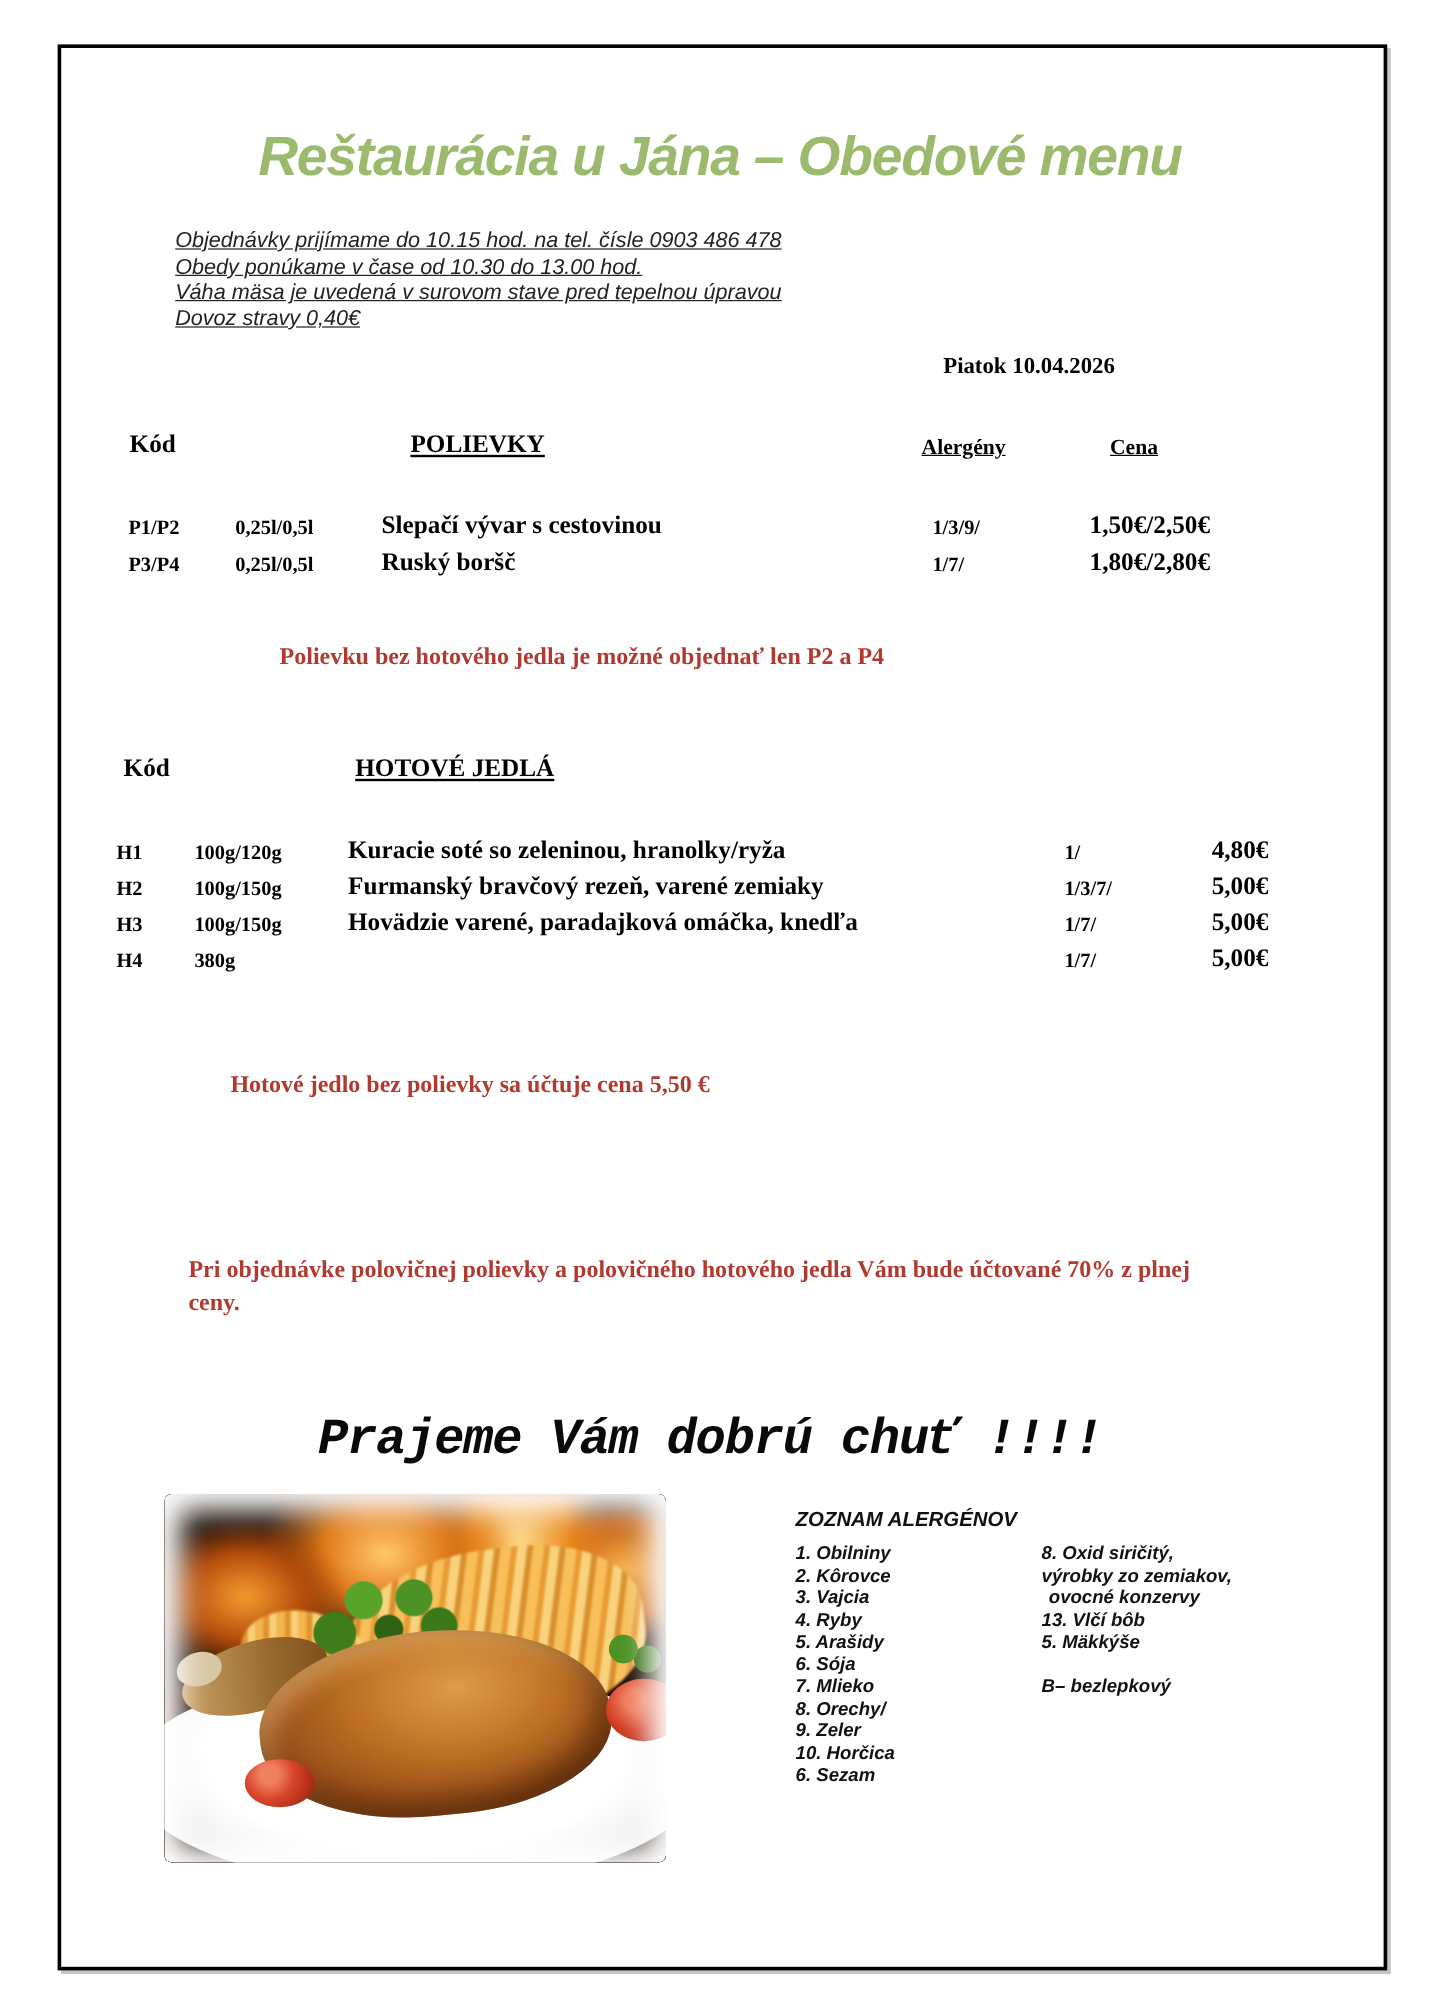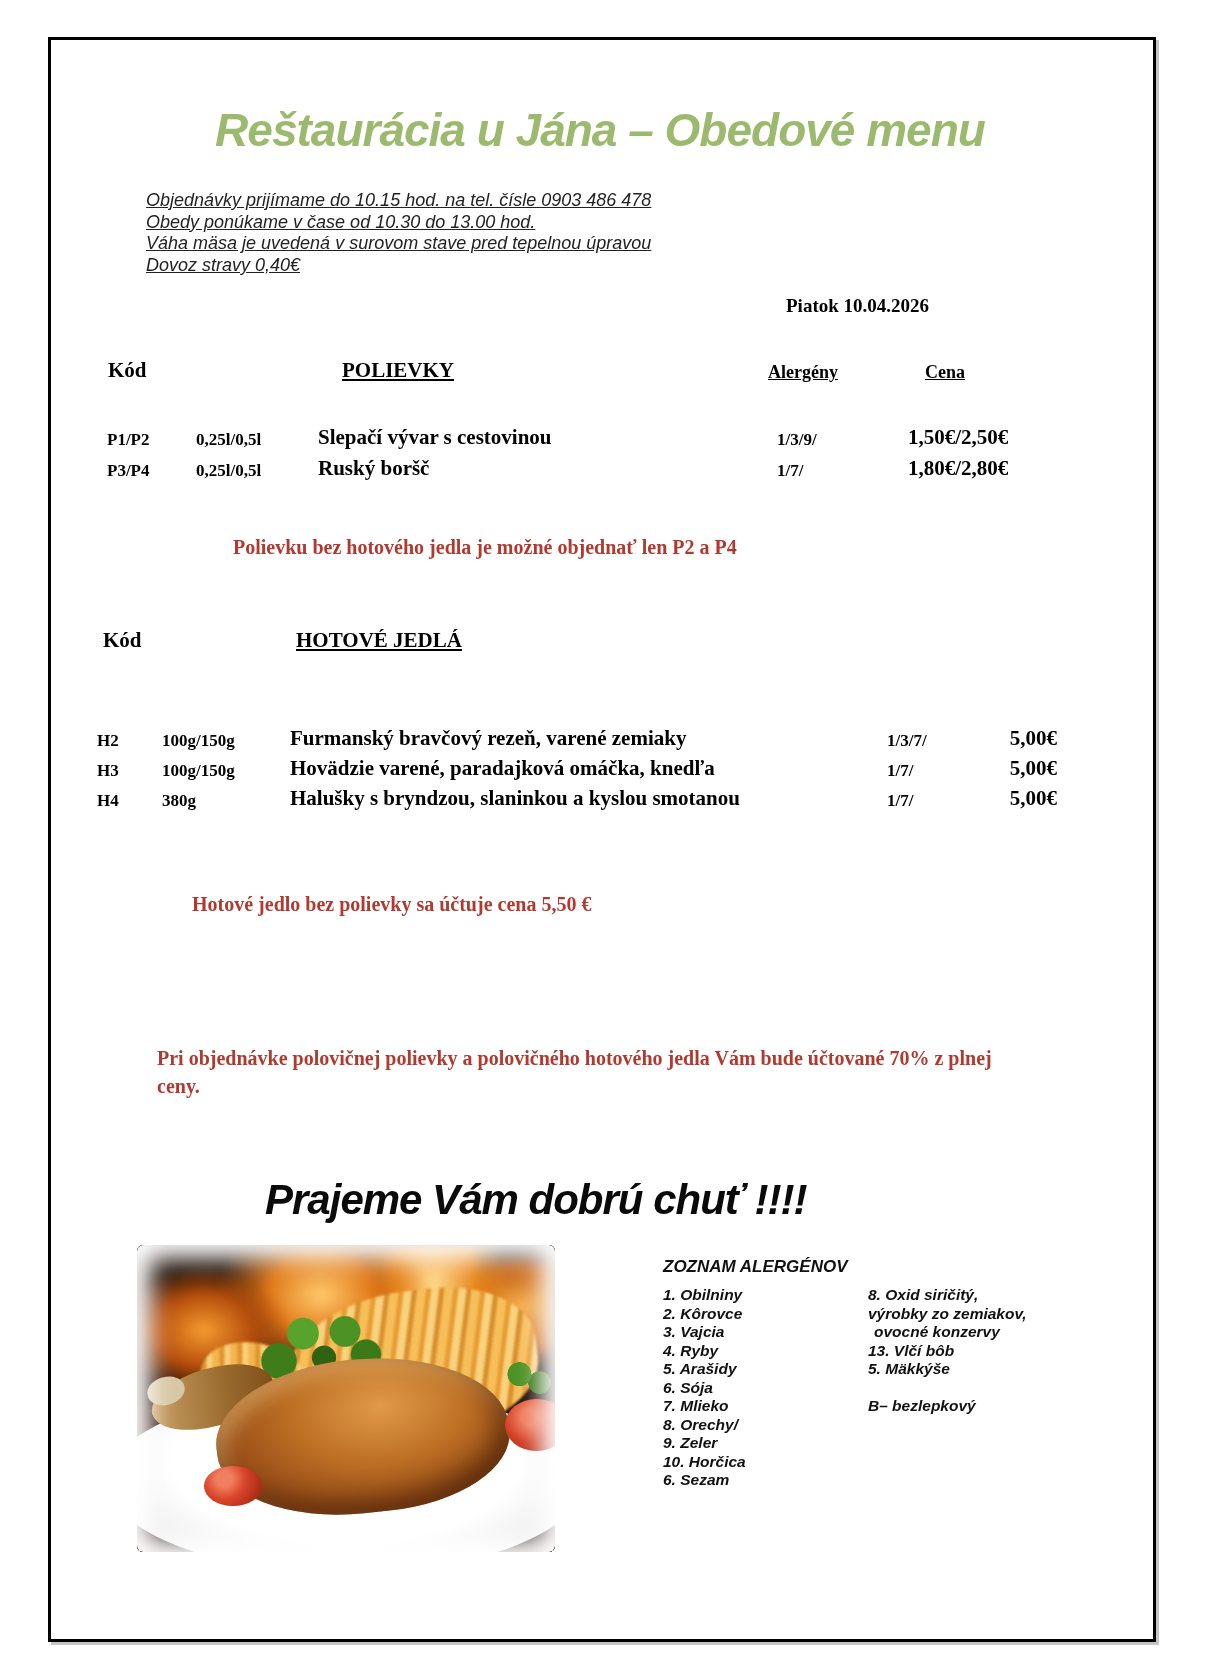"H1" div.row { html: none -> <div> <span>H1</span> <span>100g/120g</span> <span>Kuracie soté so zeleninou, hranolky/ryža</span> <span>1/</span> <span>4,80€</span> </div> }
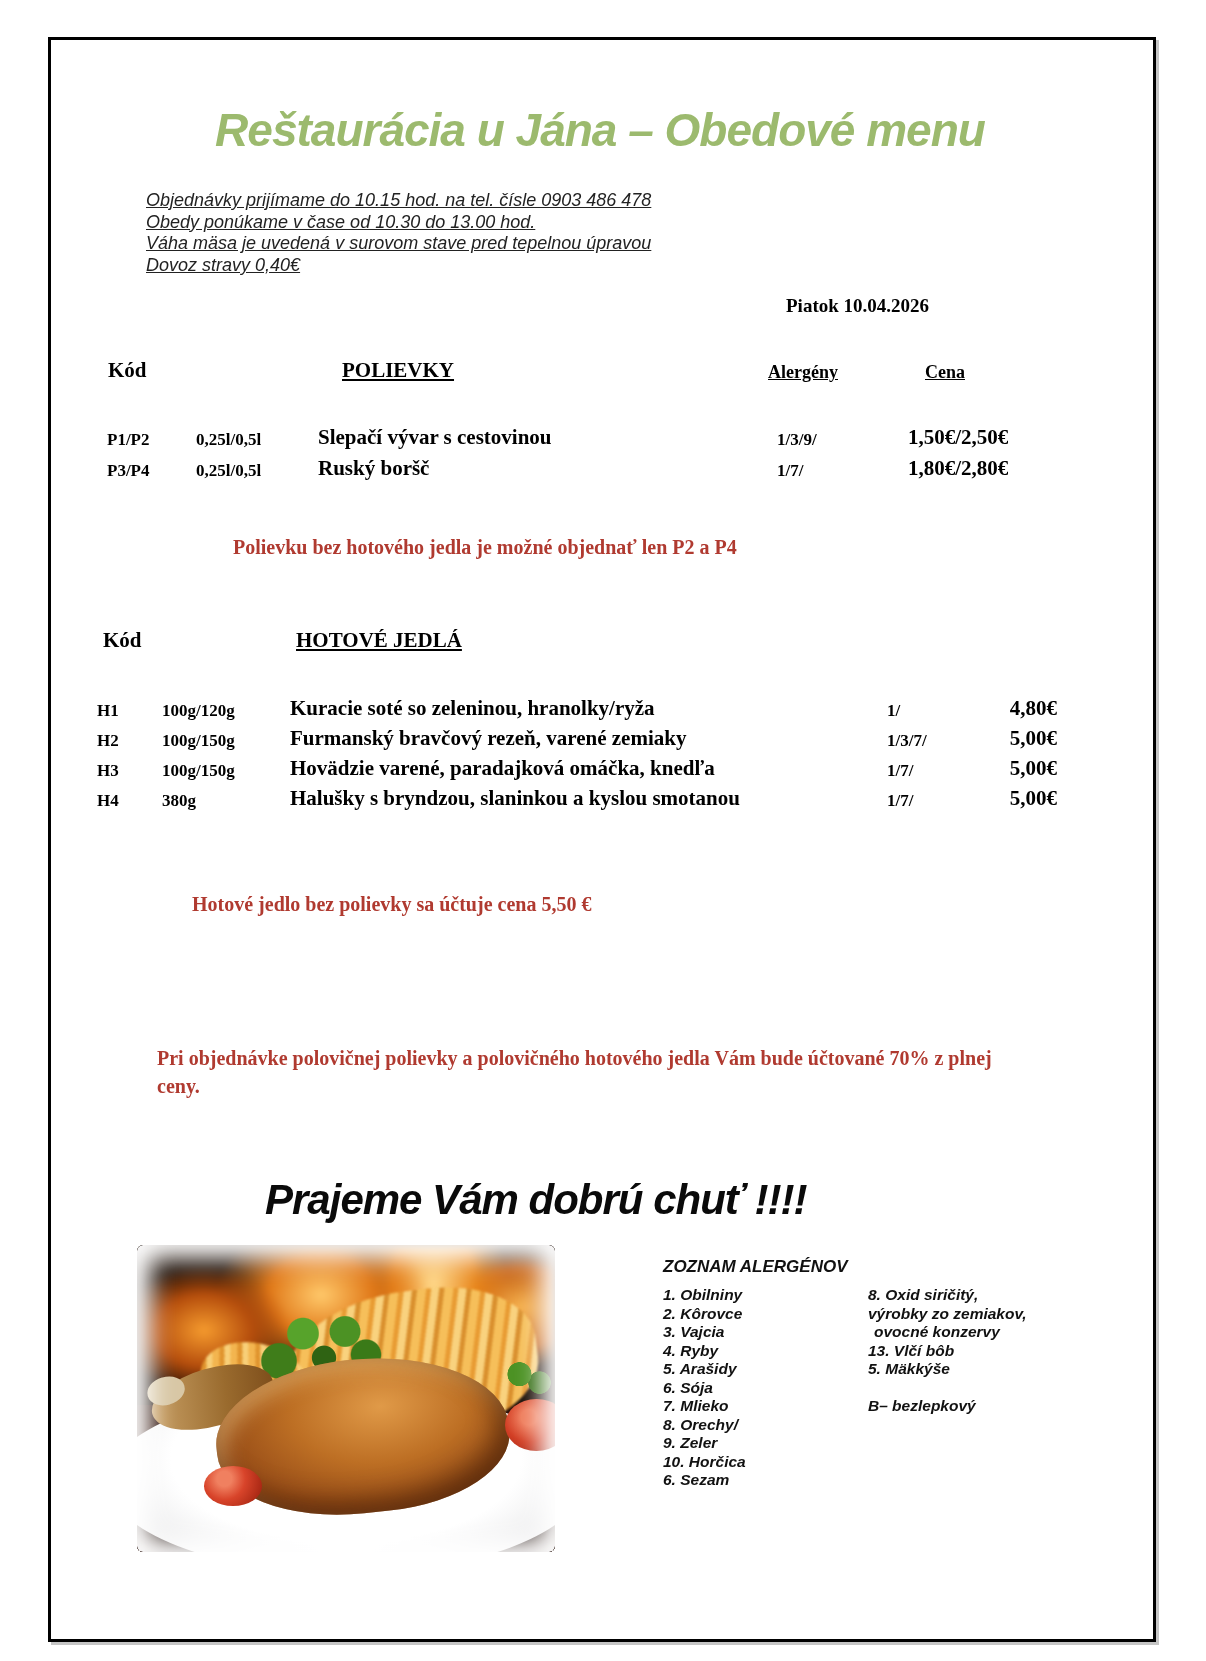"Halušky s bryndzou, slaninkou a" span.mn { html: <span>Halušky s bryndzou, slaninkou a kyslou smotanou</span> -> none }
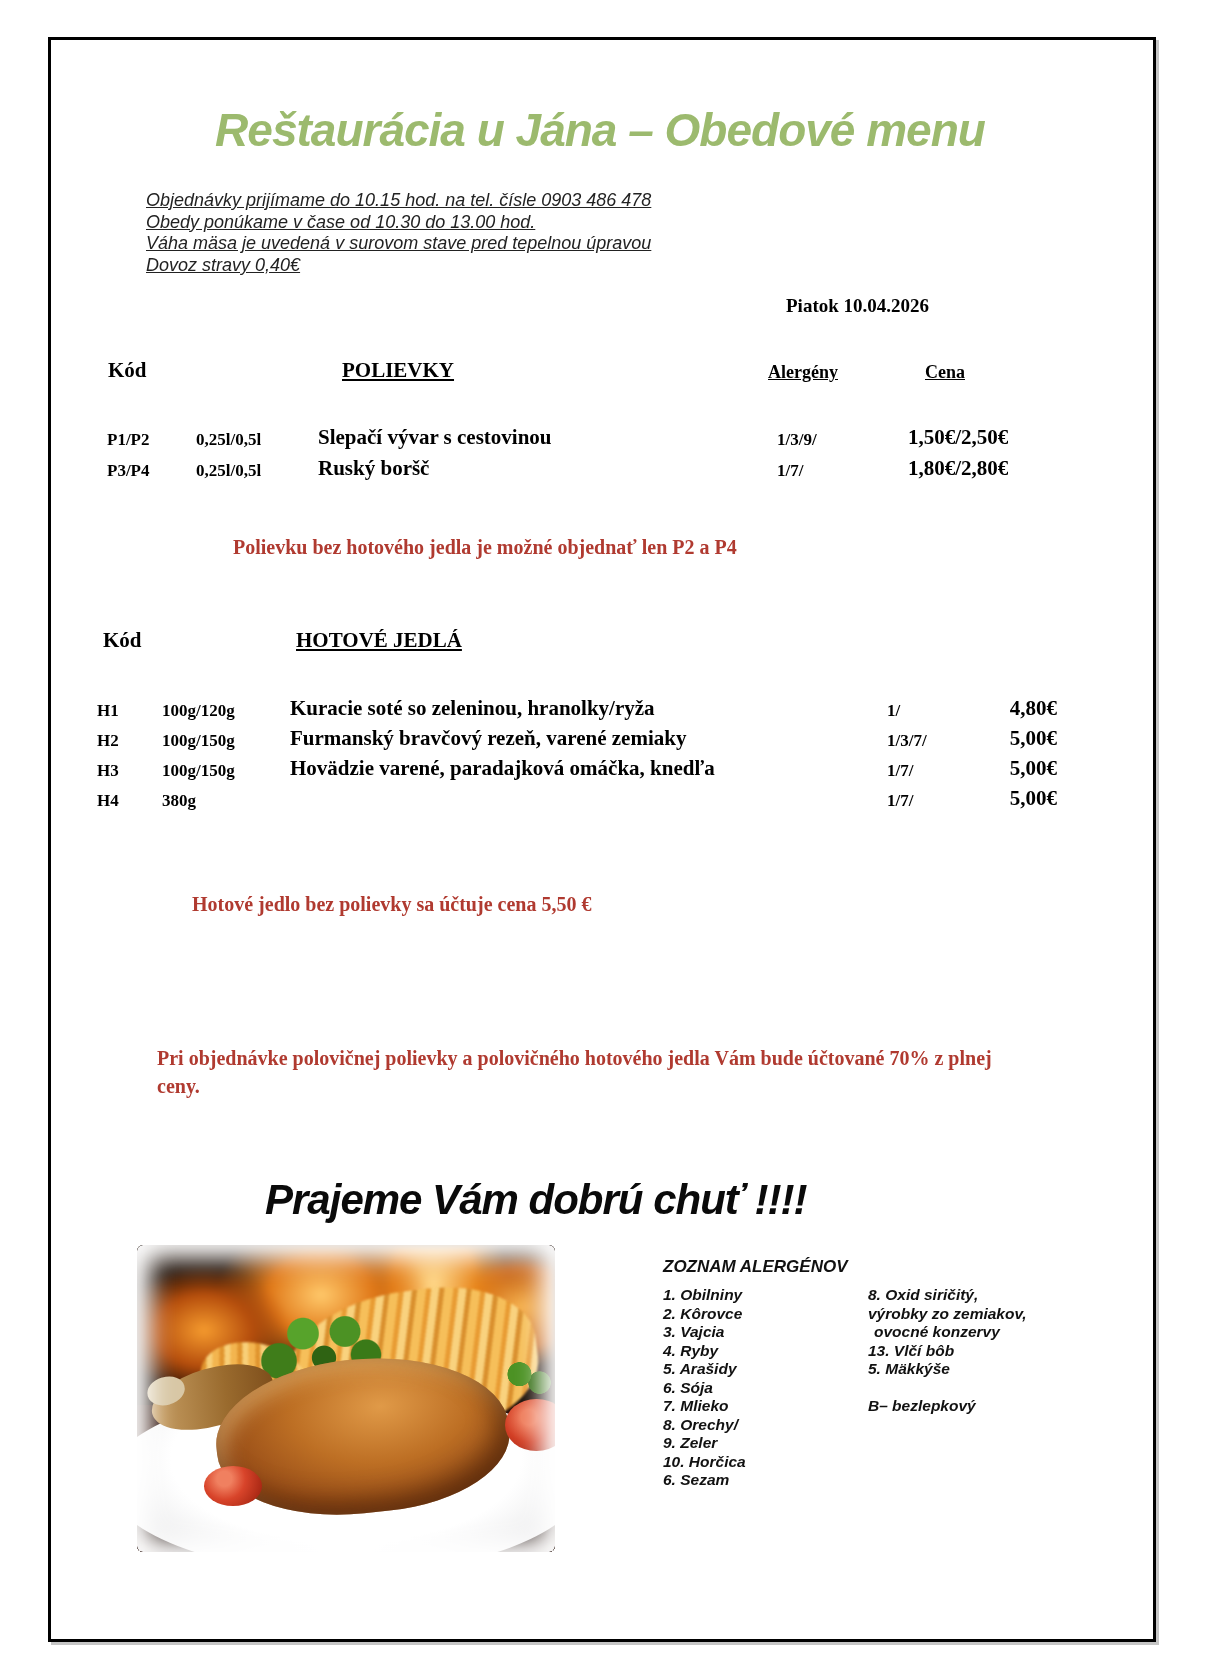"Prajeme Vám dobrú chuť !!!!" .farewell { font-family: Liberation Sans, sans-serif -> Liberation Mono, monospace }
